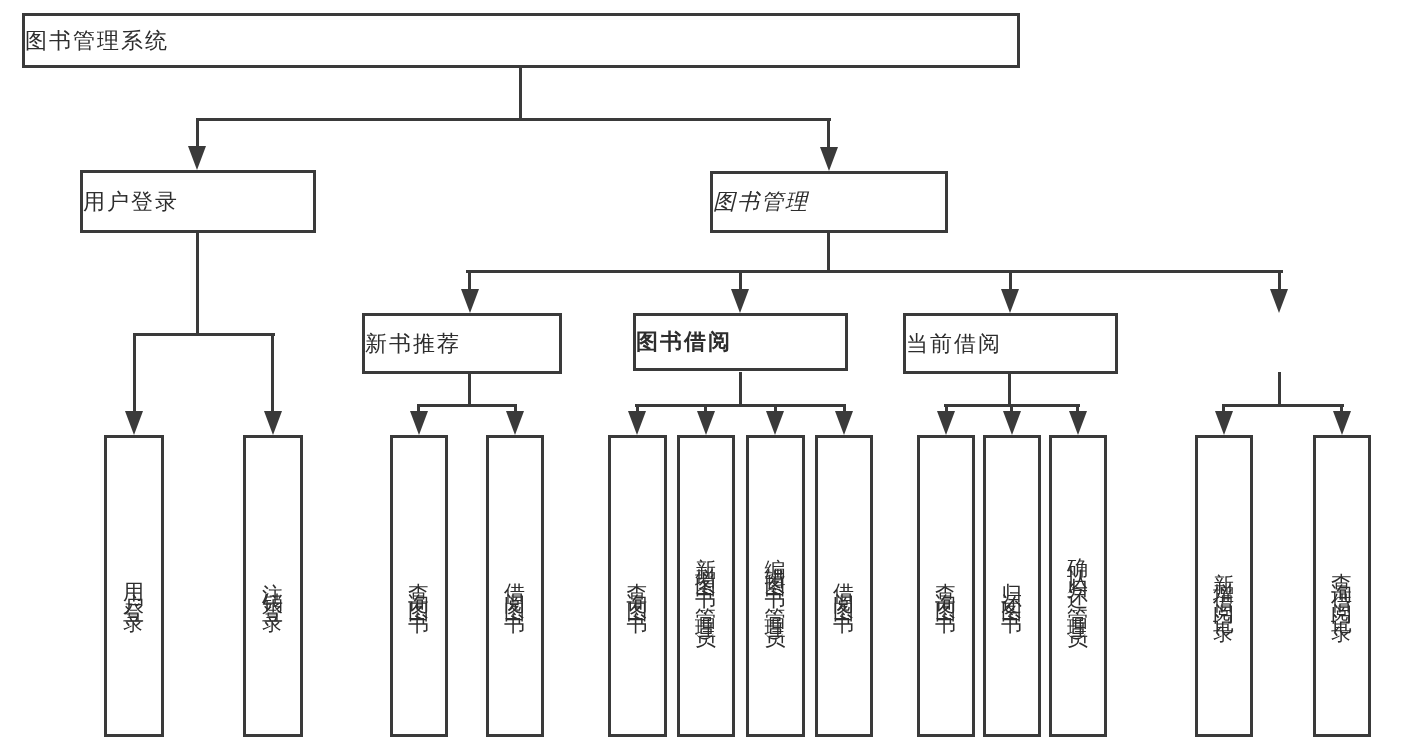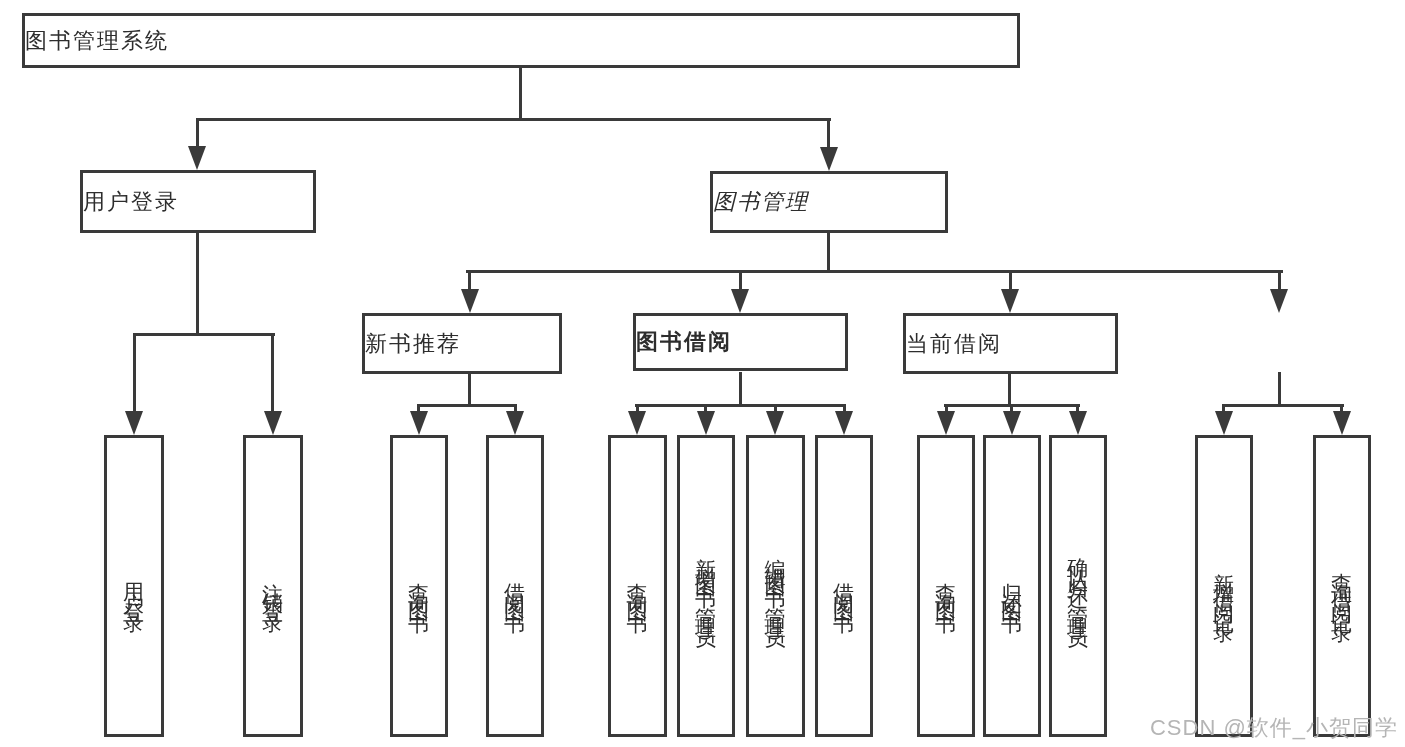"CSDN @软件_小贺同学" div.watermark { html: <div>CSDN @软件_小贺同学</div> -> none }
